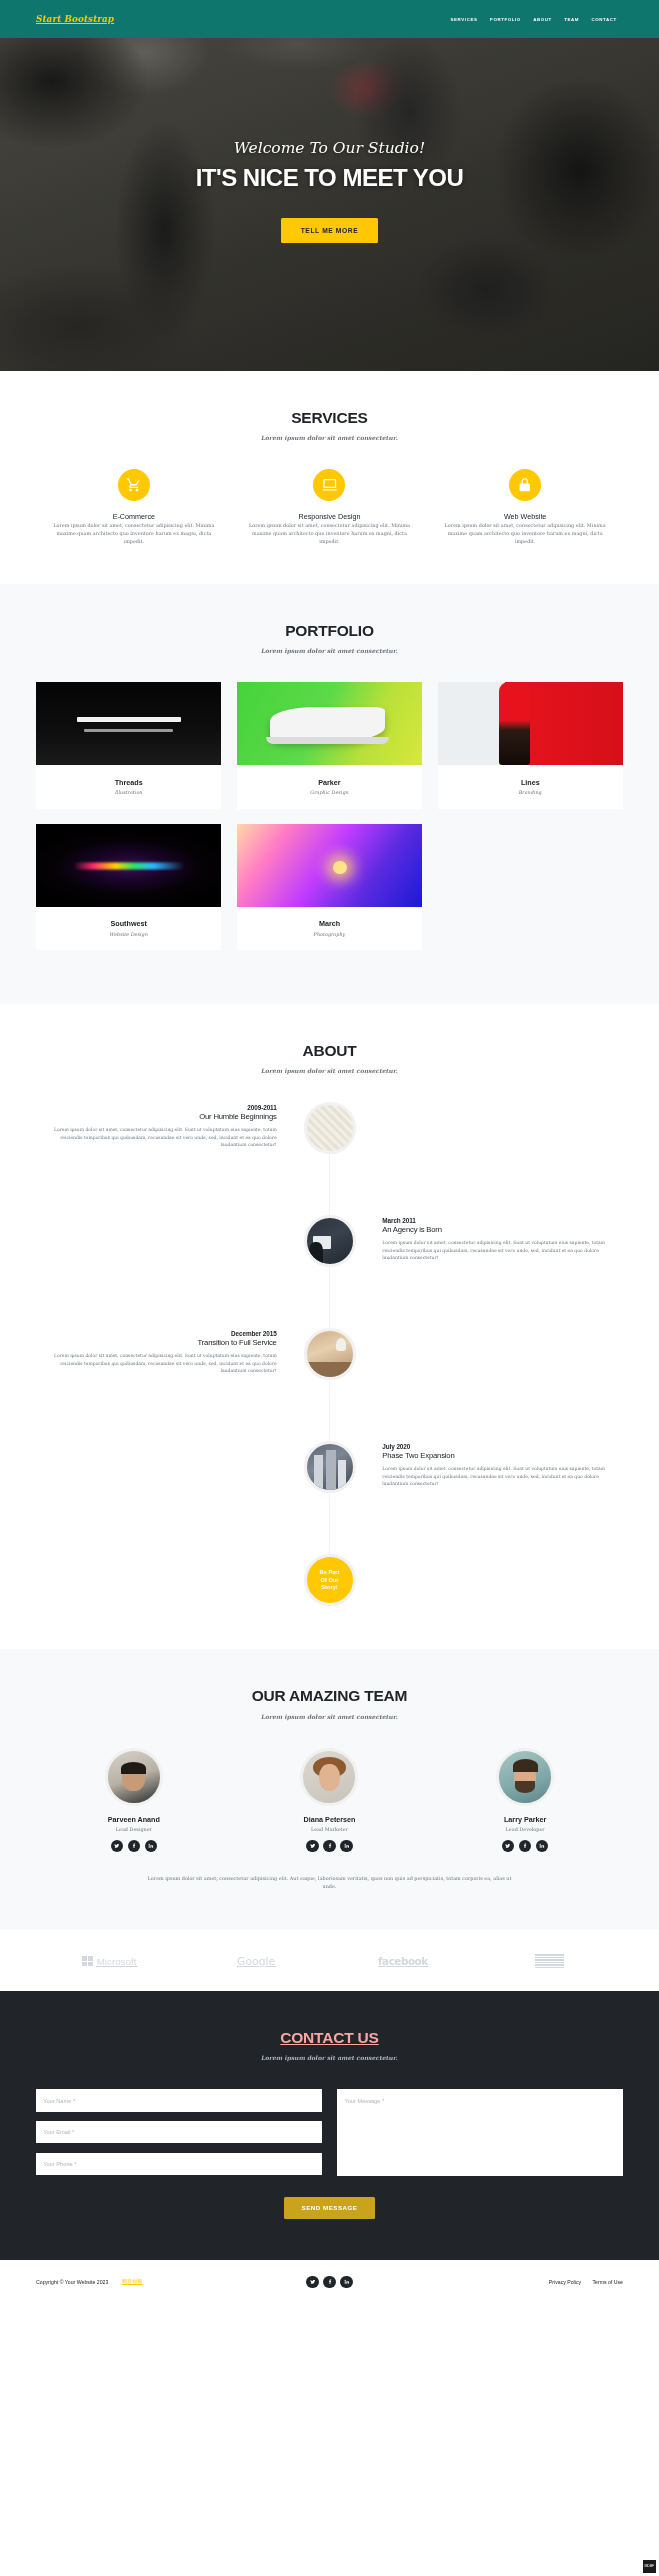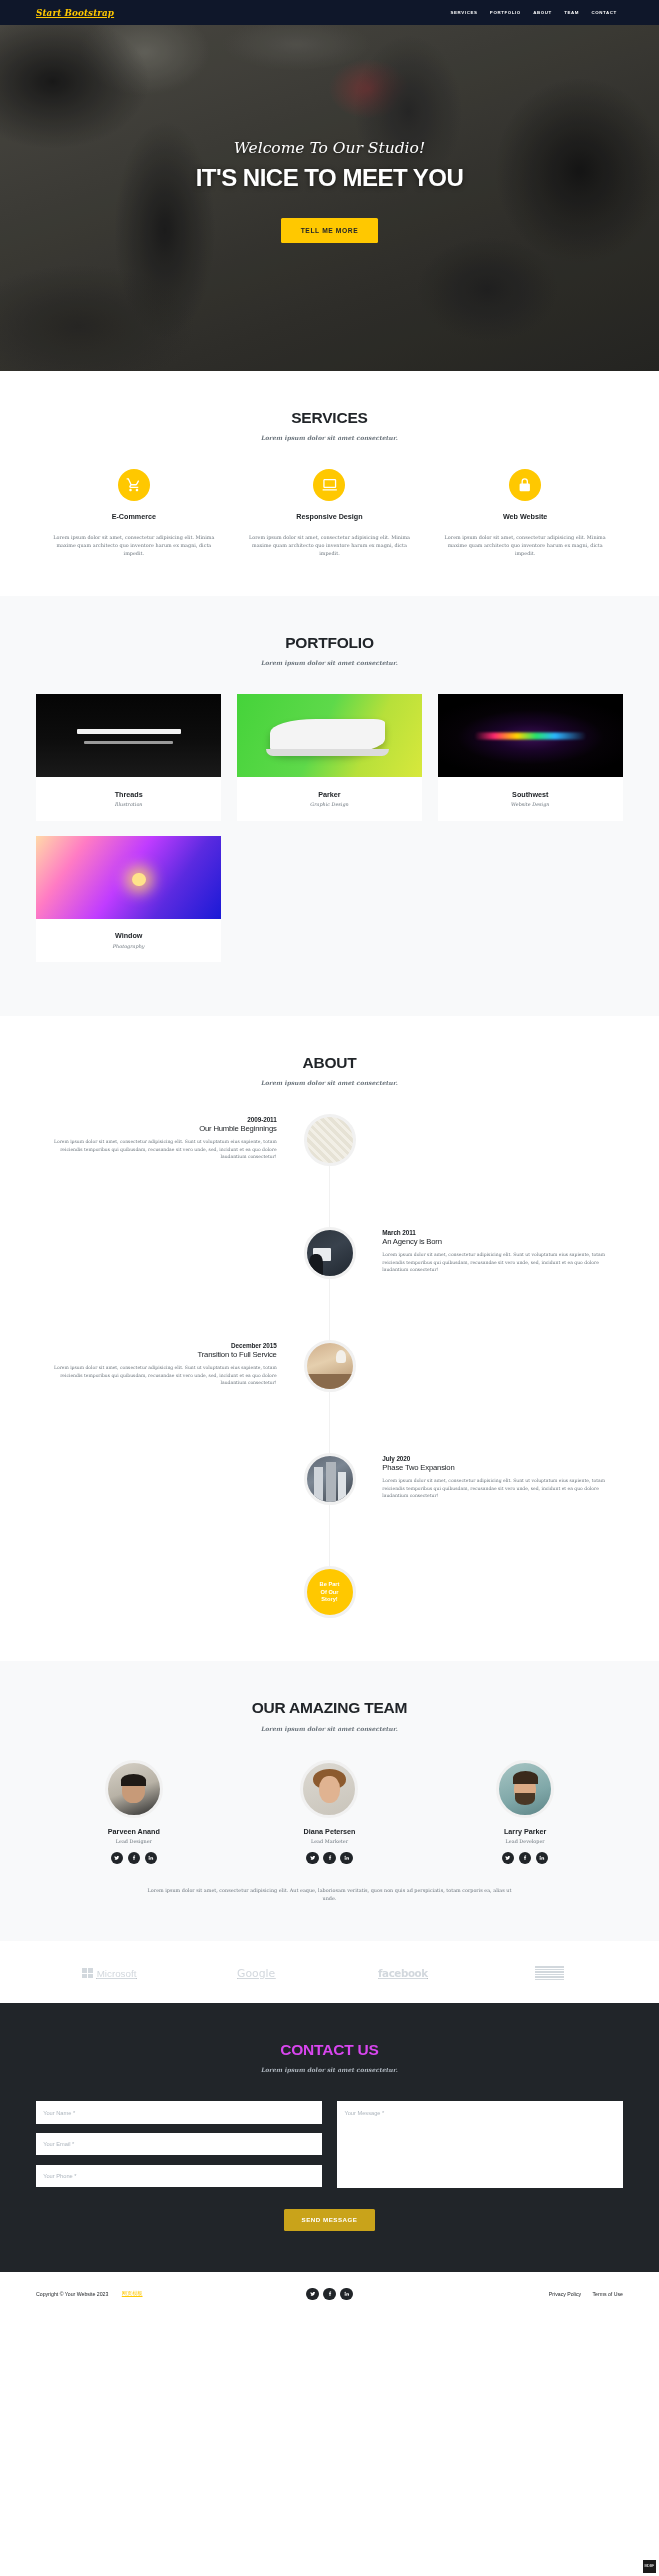"Start Bootstrap" .navbar { background: #0f172a -> #0f766e; height: 25px -> 38px }
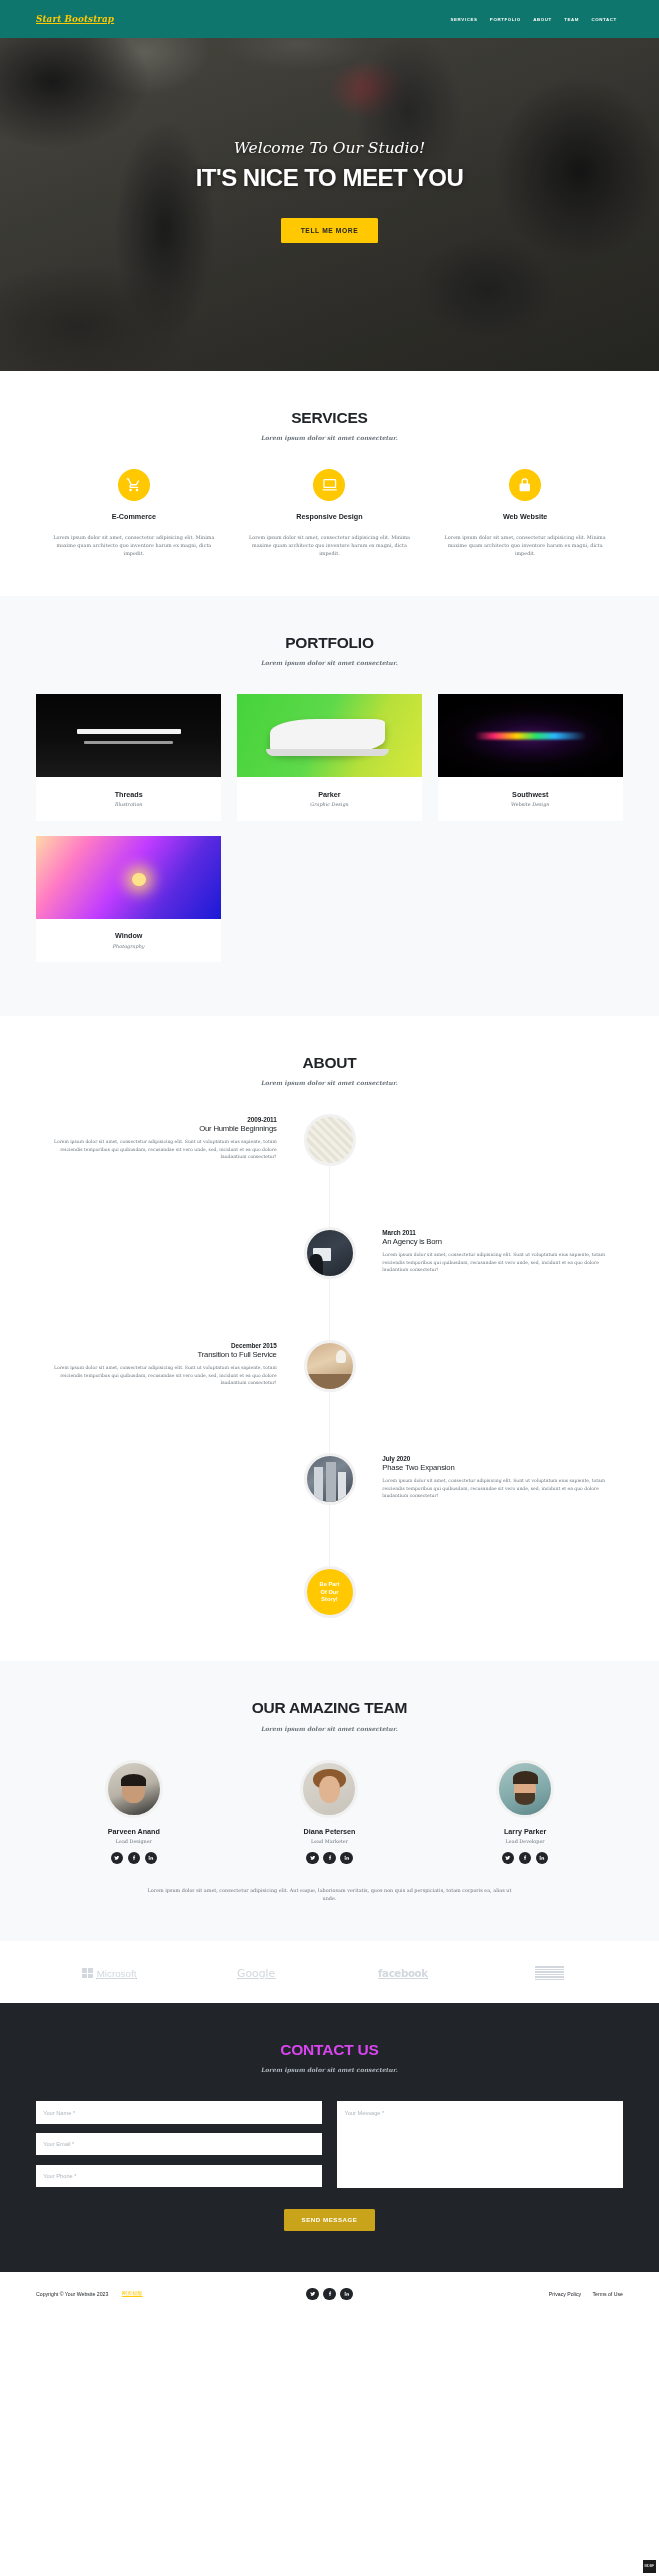"E-Commerce" .svc-title { font-weight: bold -> normal; margin-bottom: 13px -> 1px }
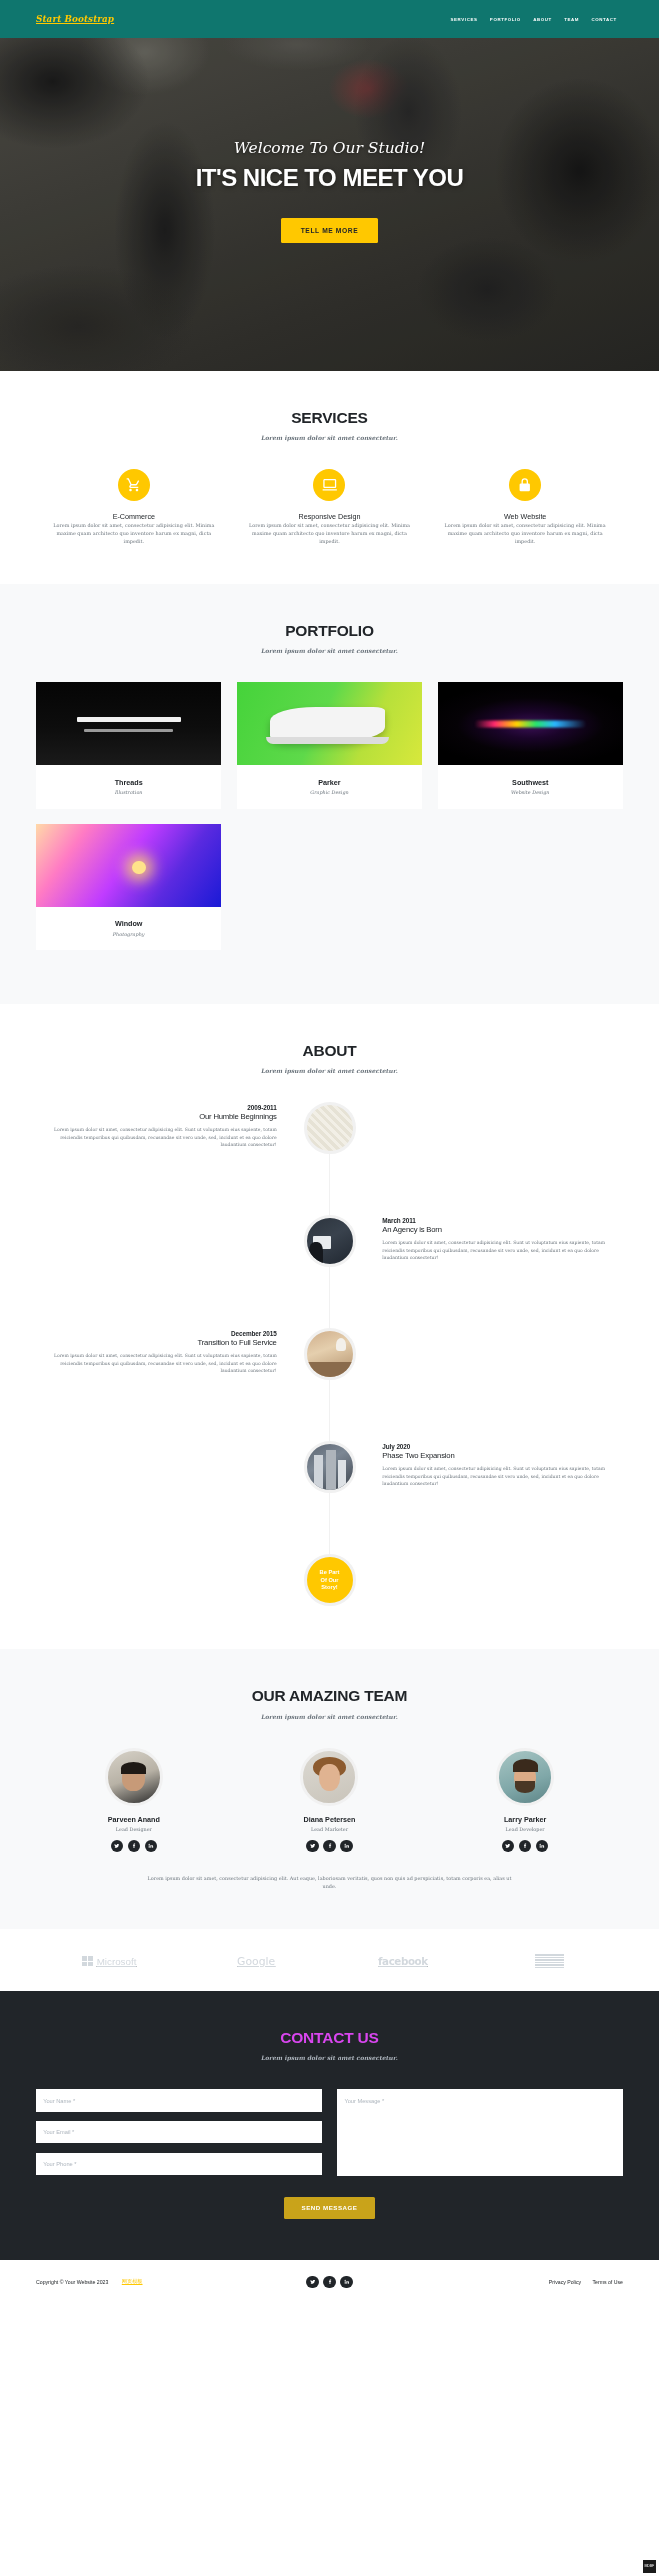"Lines" div.pf-col { html: none -> <div> <div> <div> <span></span> </div> <div> <div>Lines</div> <div>Branding</div> </div> </div> </div> }
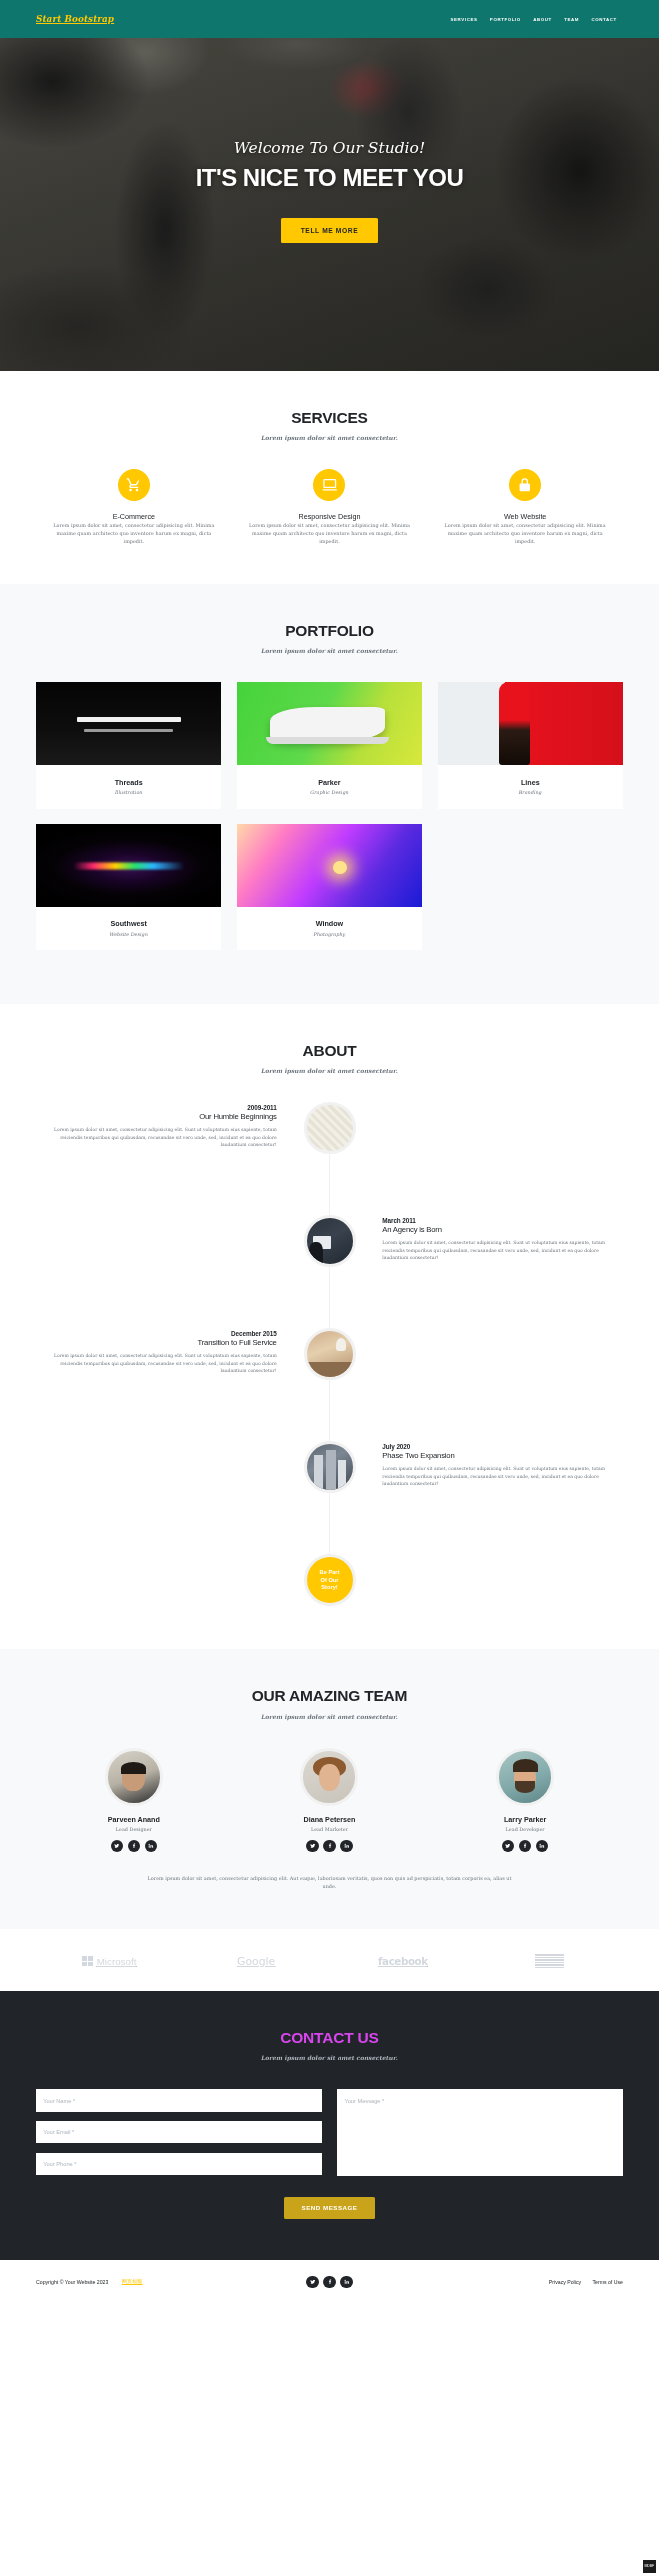"Window" div.pf-name { text: Window -> March }
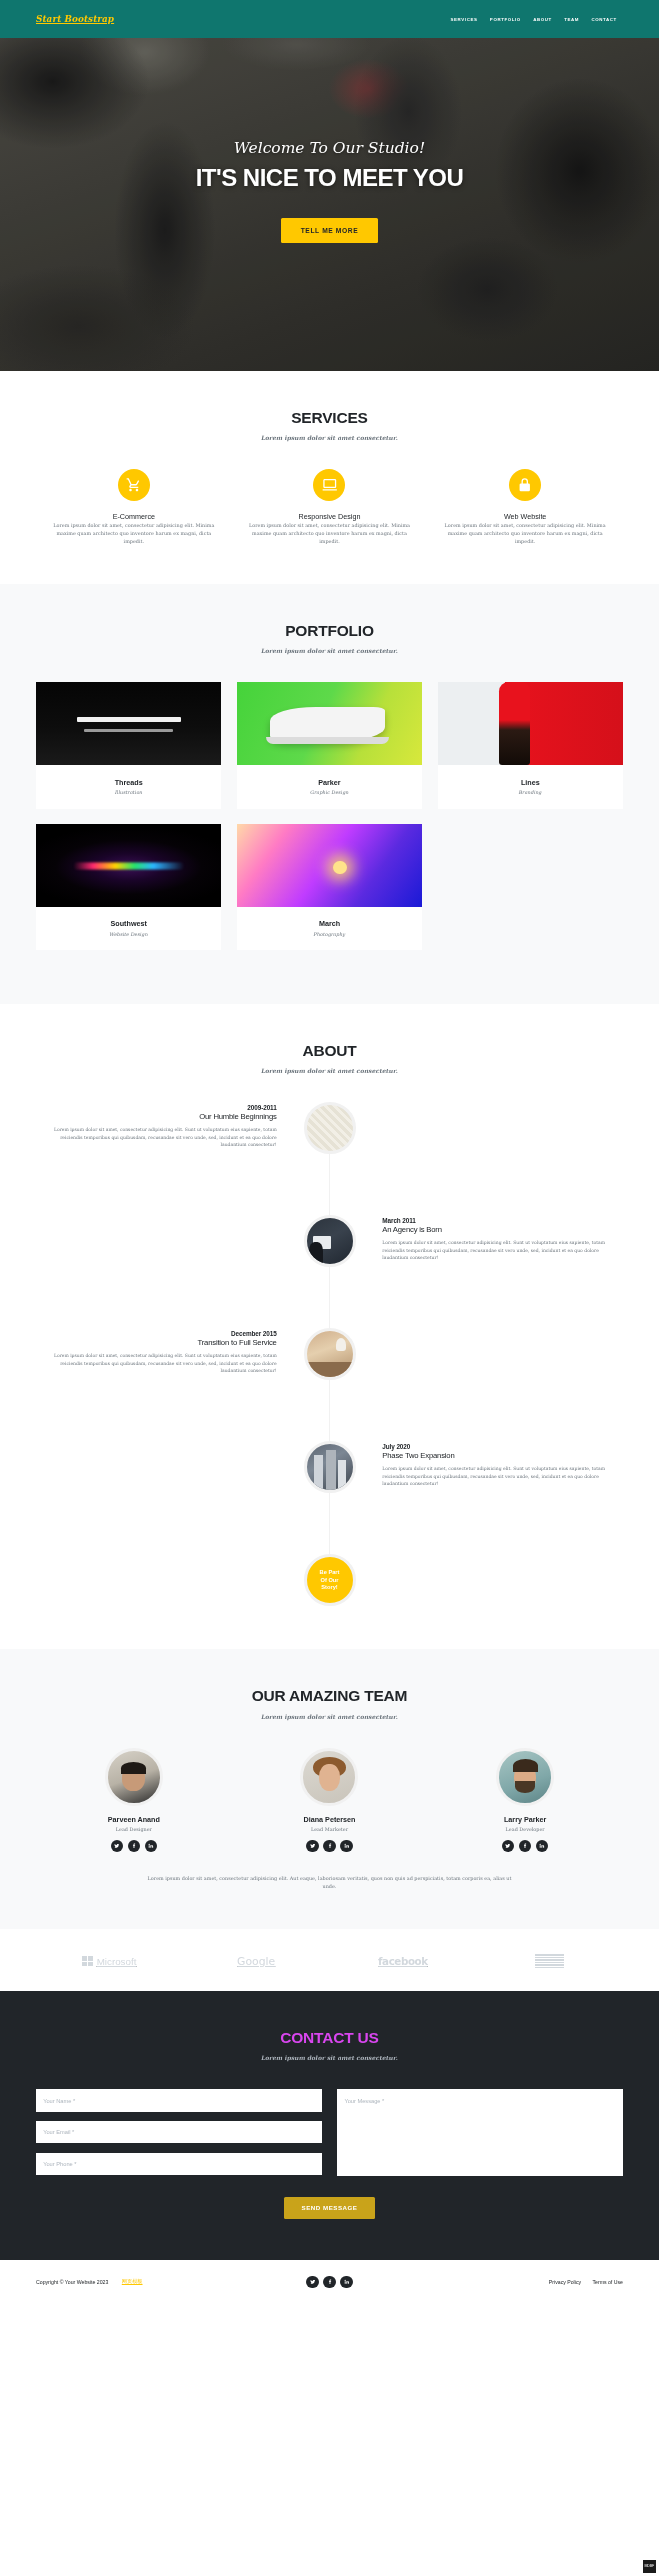"CONTACT US" .text-white { color: #d946ef -> #fca5a5; text-decoration: none -> underline }
